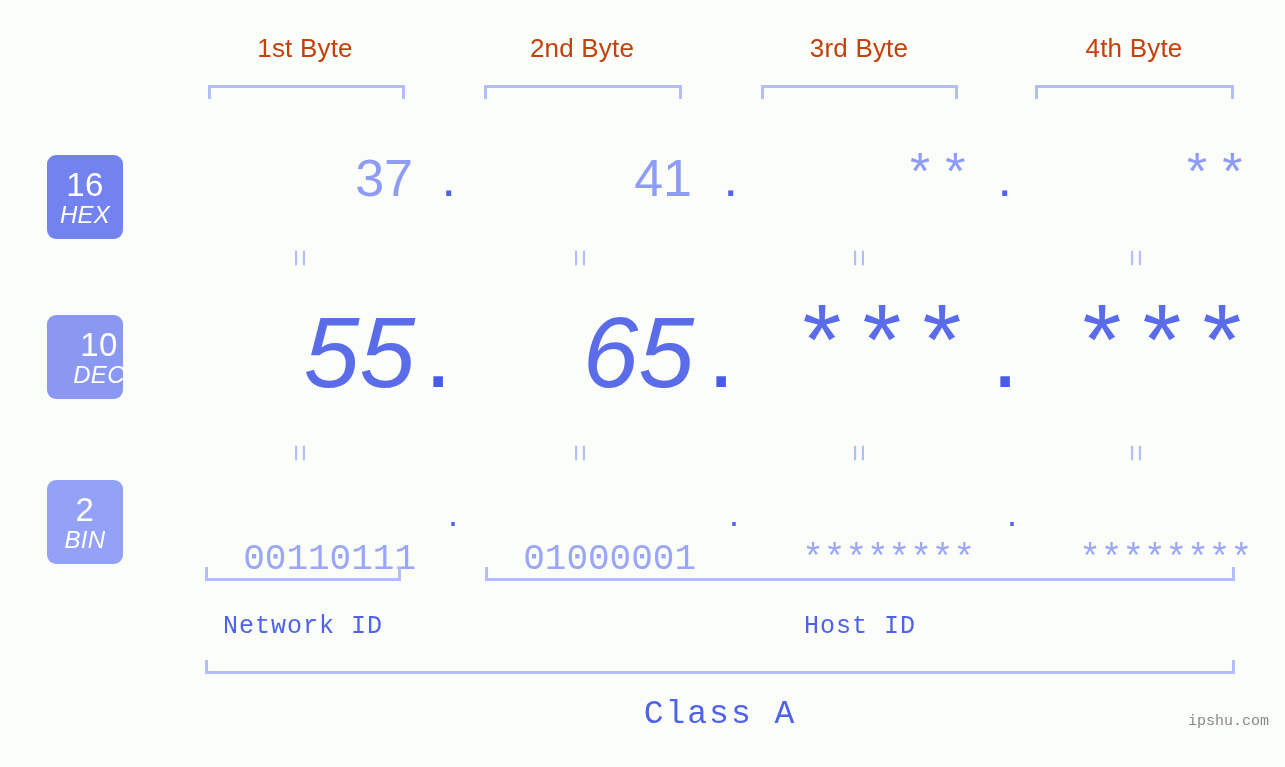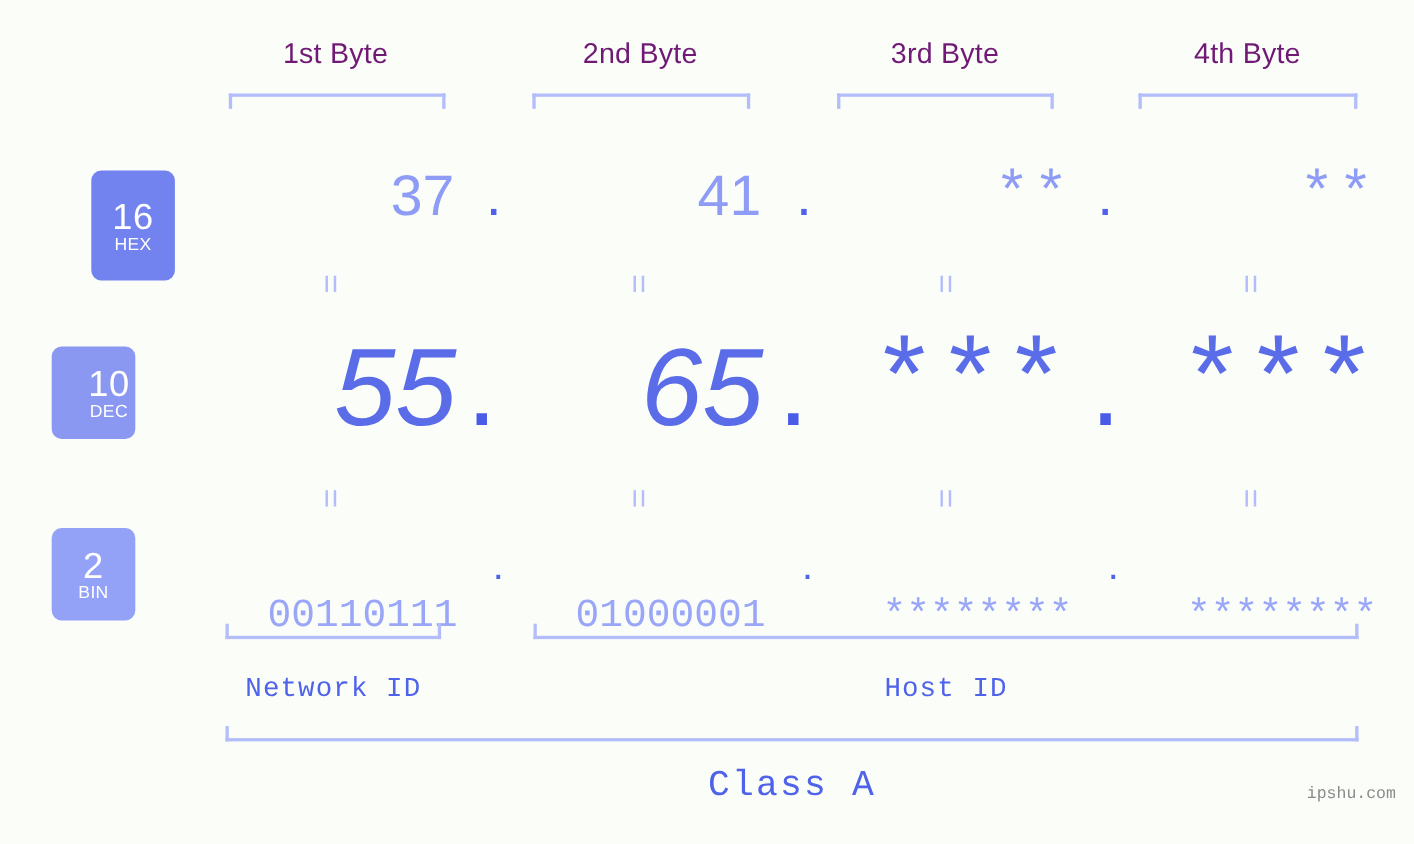"1st Byte" .byte-label { color: #701a75 -> #c2410c }
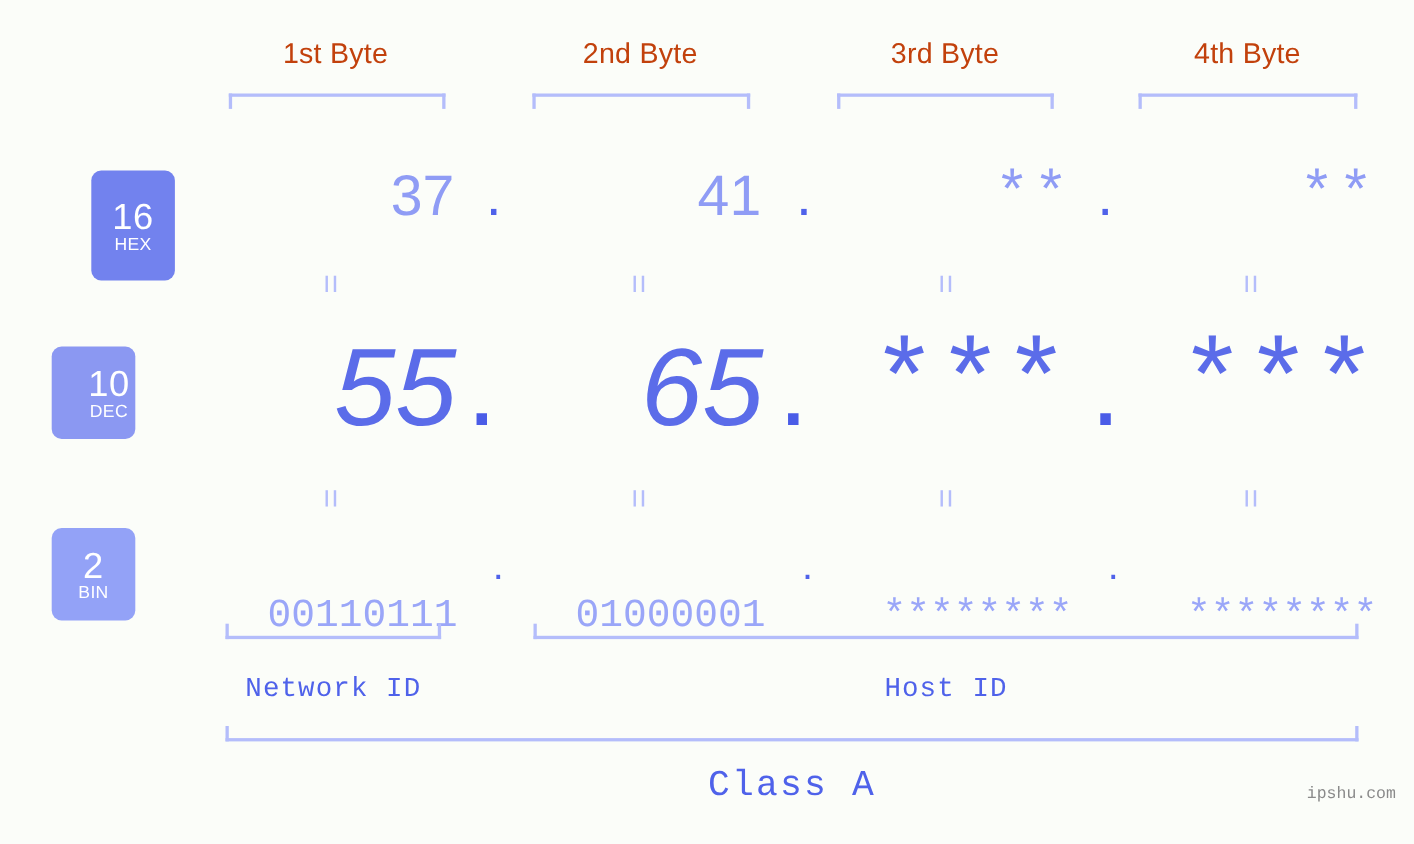"16" #badge-hex { height: 100px -> 84px; margin-left: 36px -> none }
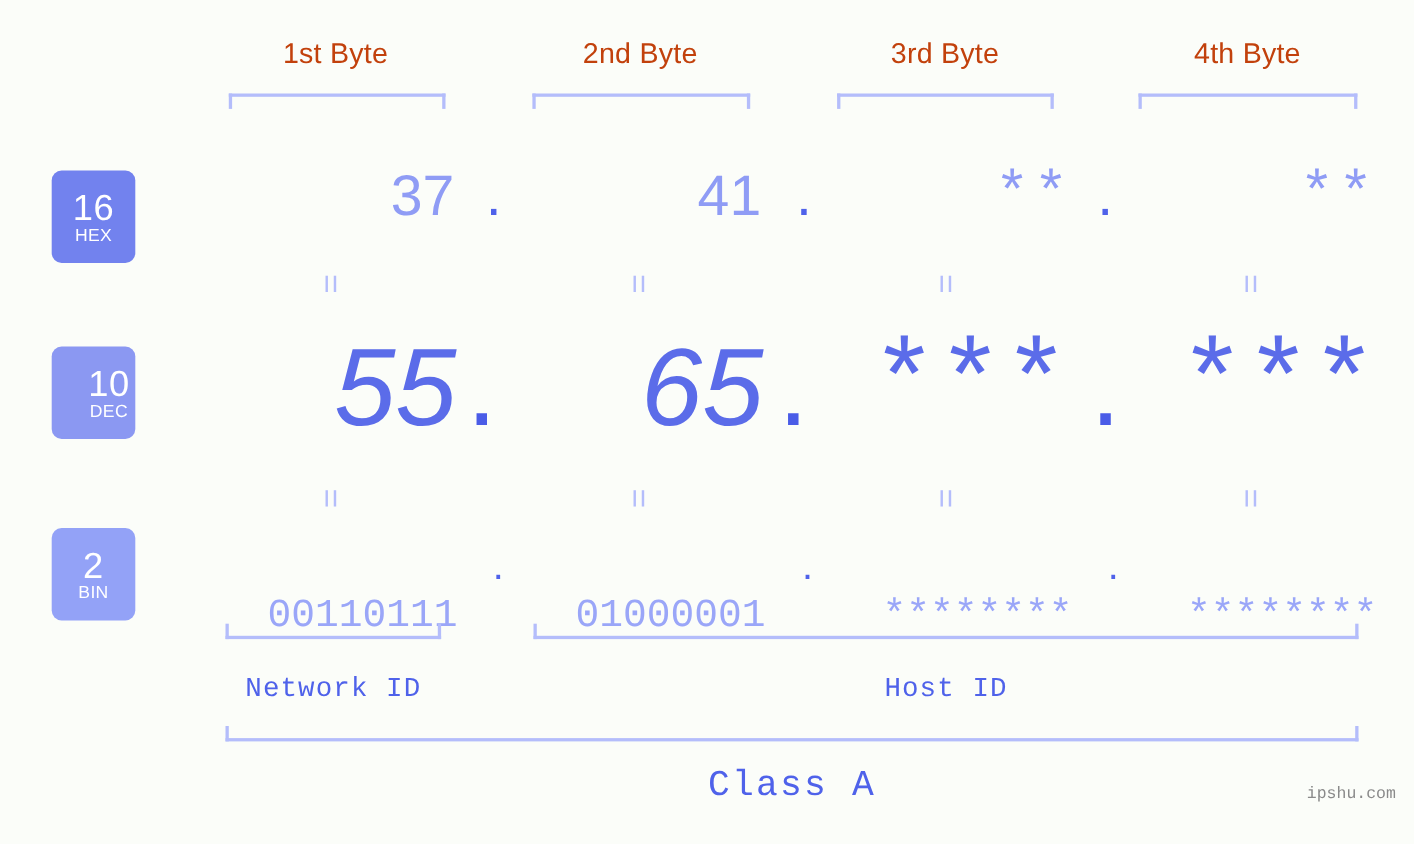"HEX" .badge .name { font-size: 16px -> 24px; font-style: none -> italic }
